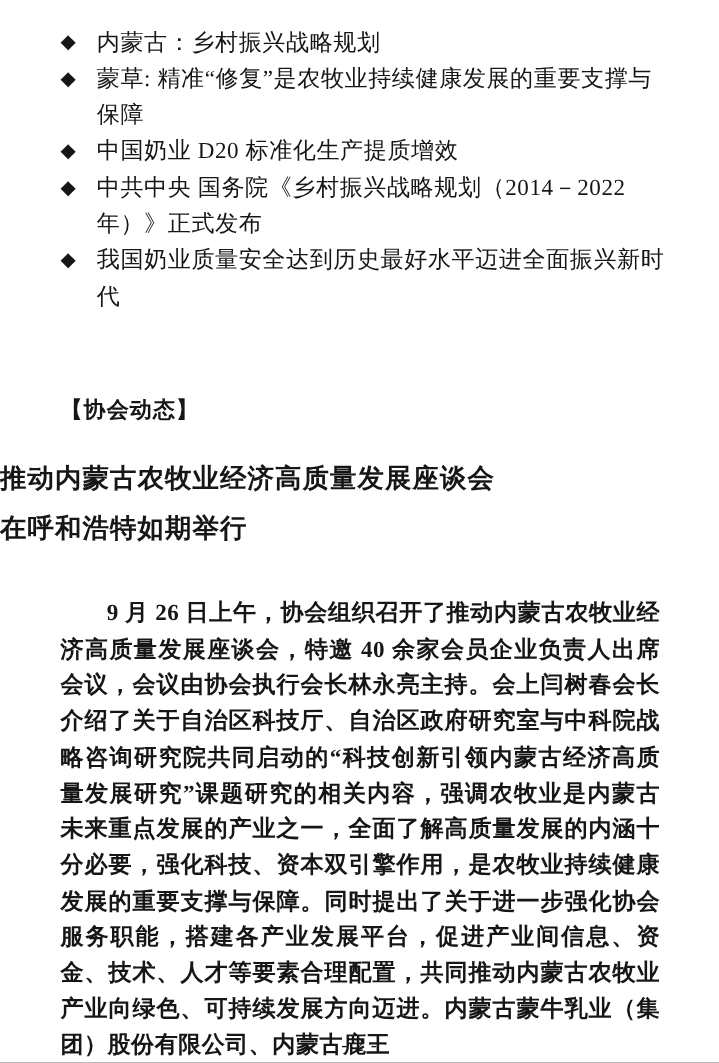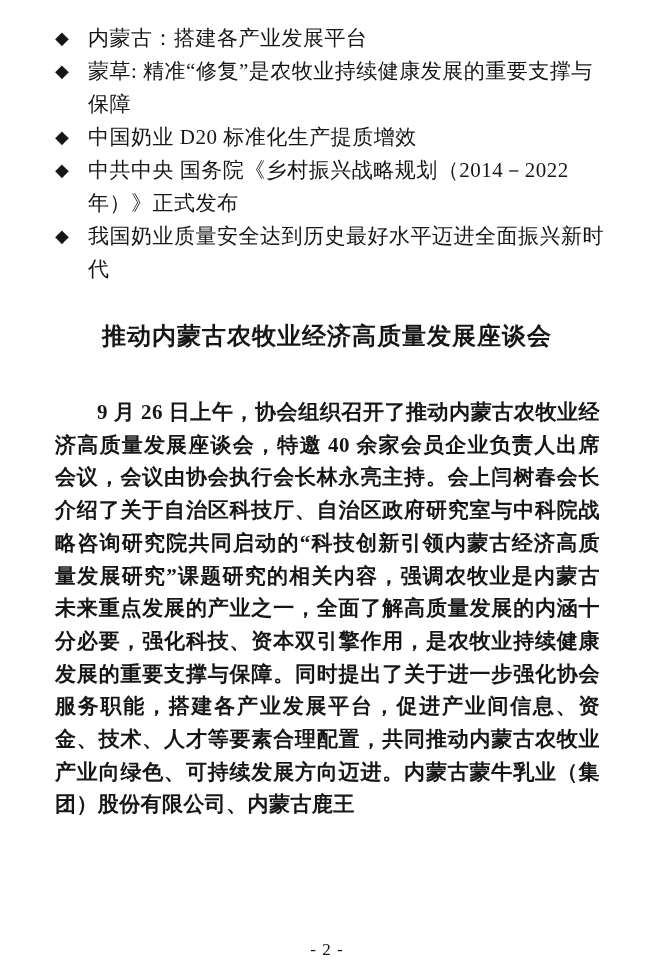"内蒙古：搭建各产业发展平台" span.headline-text { text: 搭建各产业发展平台 -> 乡村振兴战略规划 }
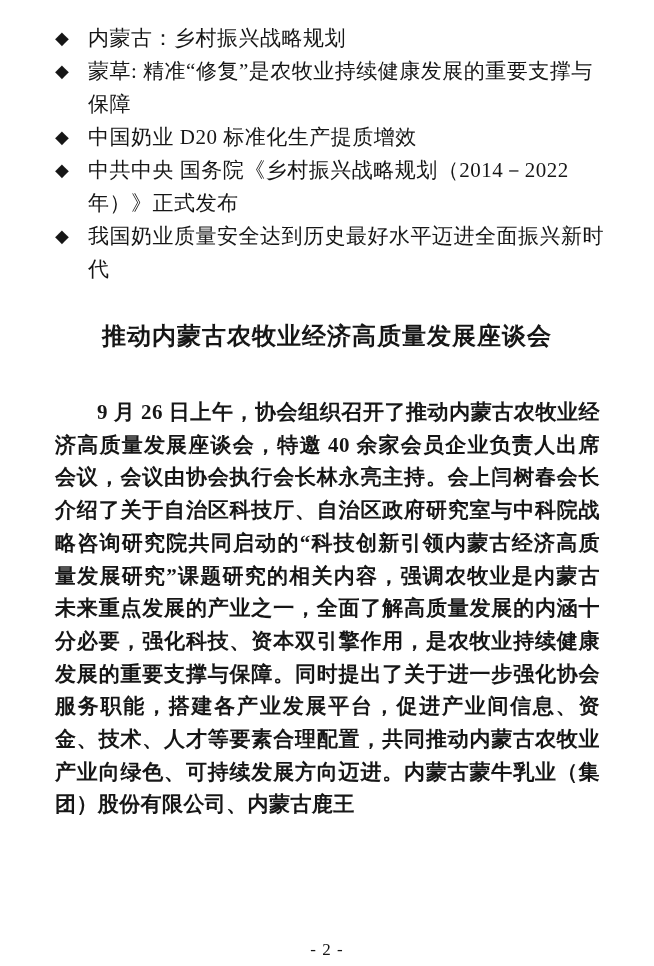"【协会动态】" div.section-header { html: none -> <div>【协会动态】</div> }
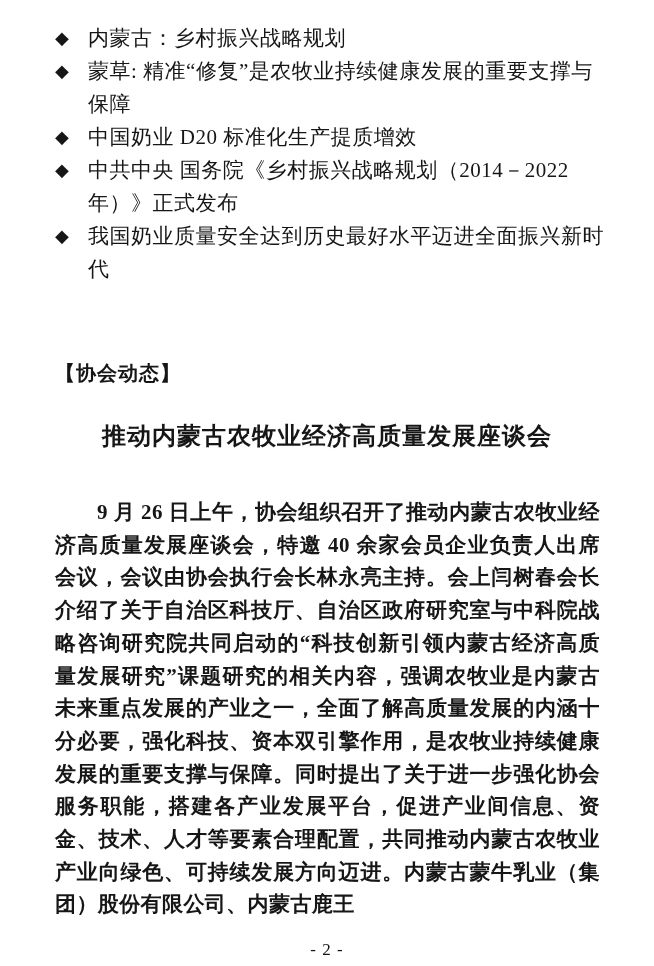"推动内蒙古农牧业经济高质量发展座谈会" .article-title { text-align: center -> none }
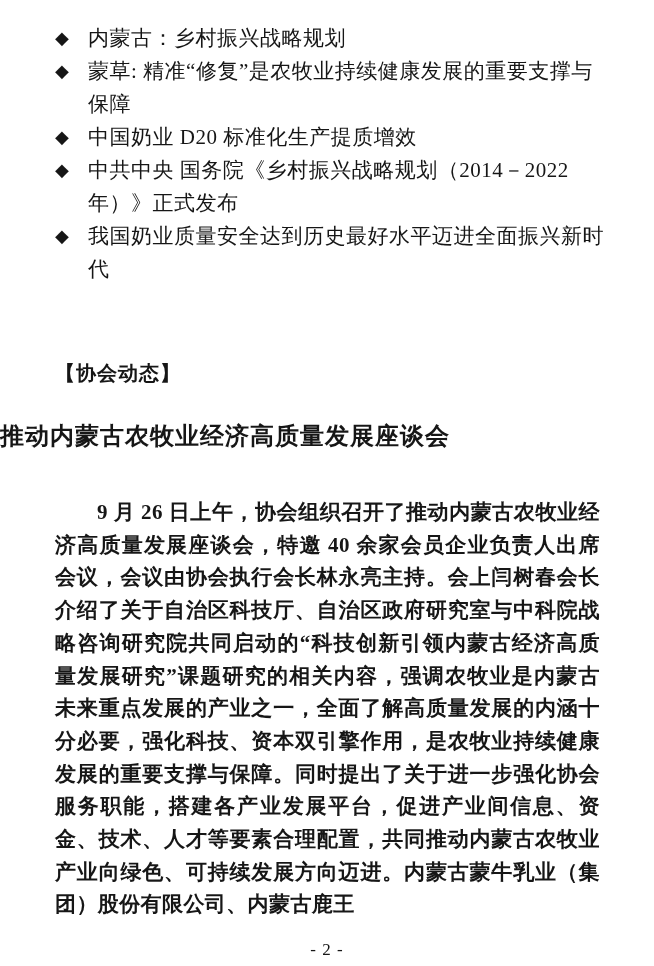"在呼和浩特如期举行" span.article-title-line { html: none -> <span>在呼和浩特如期举行</span> }
